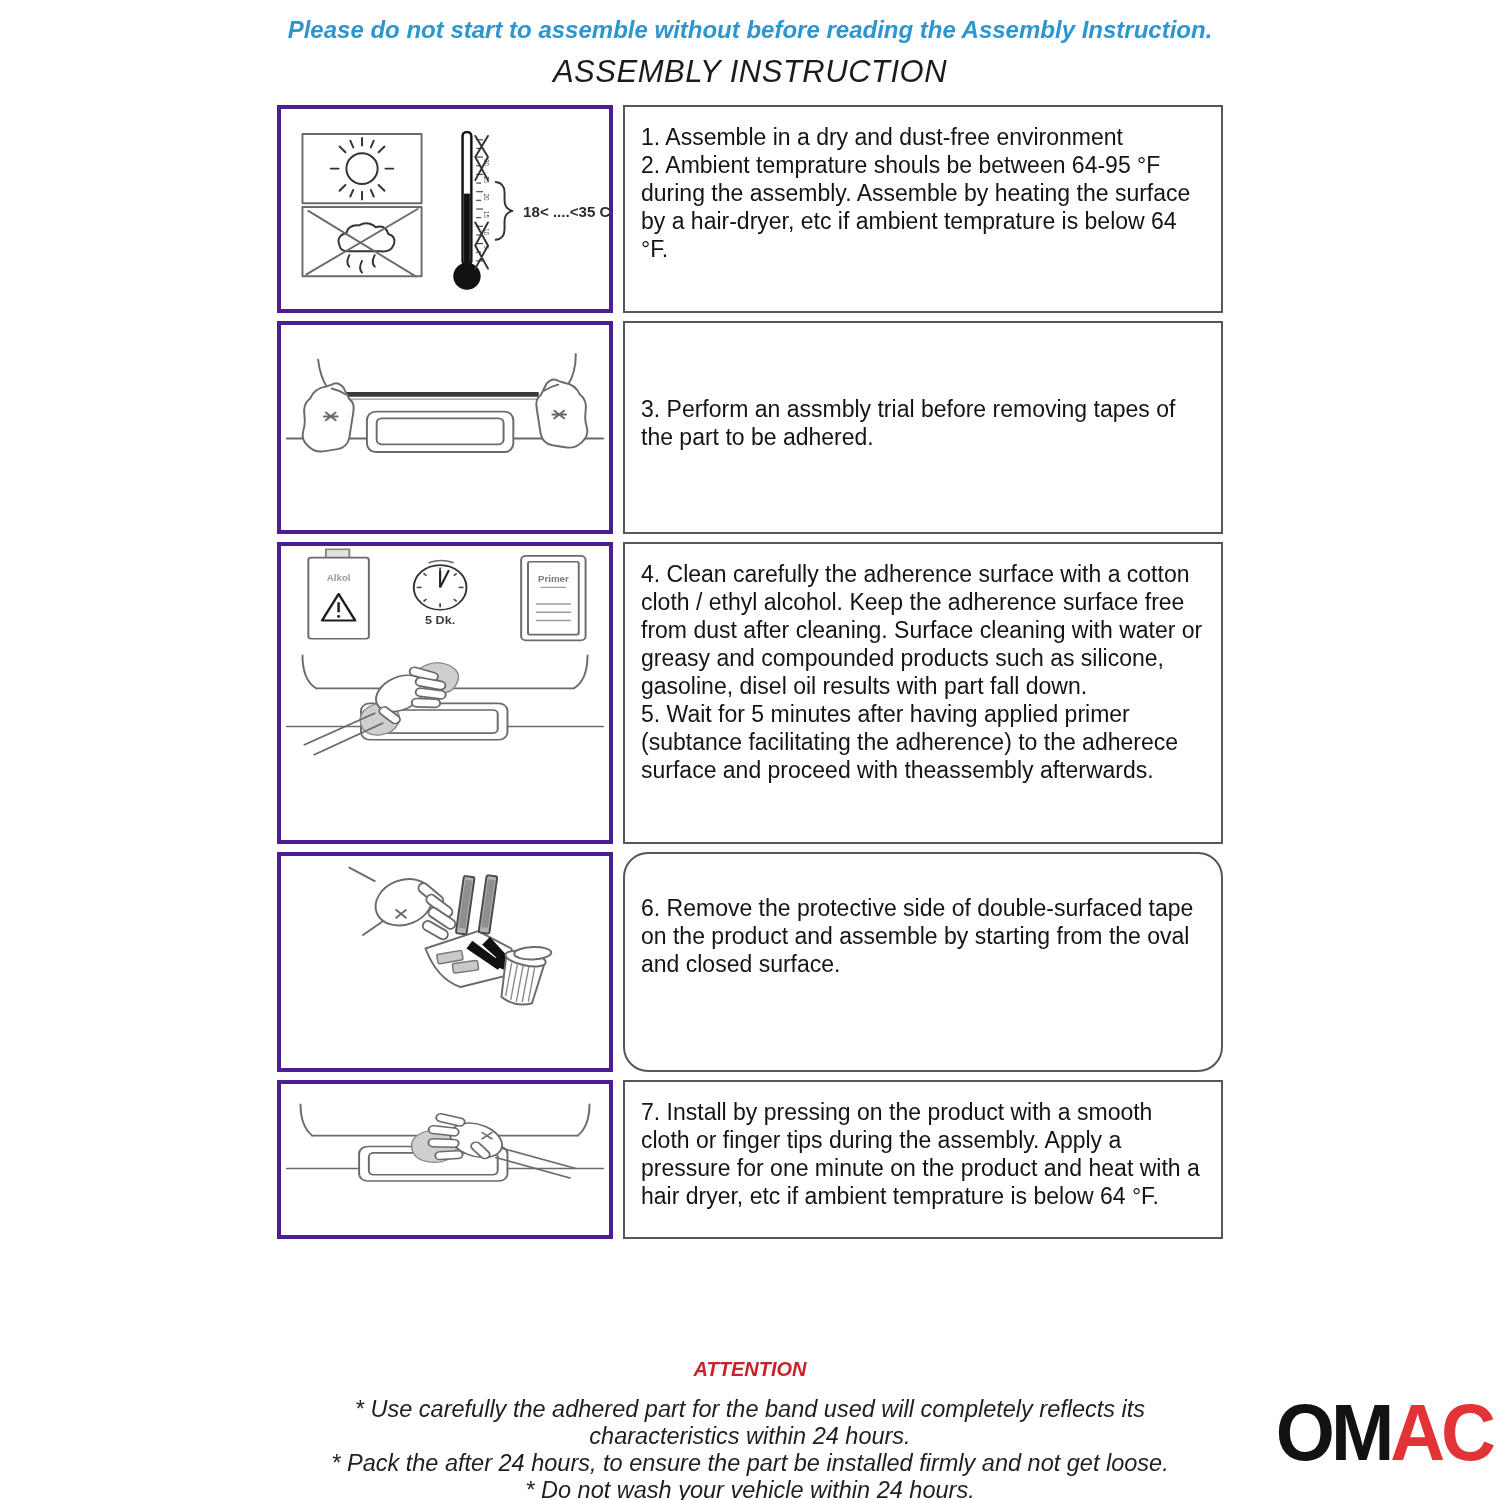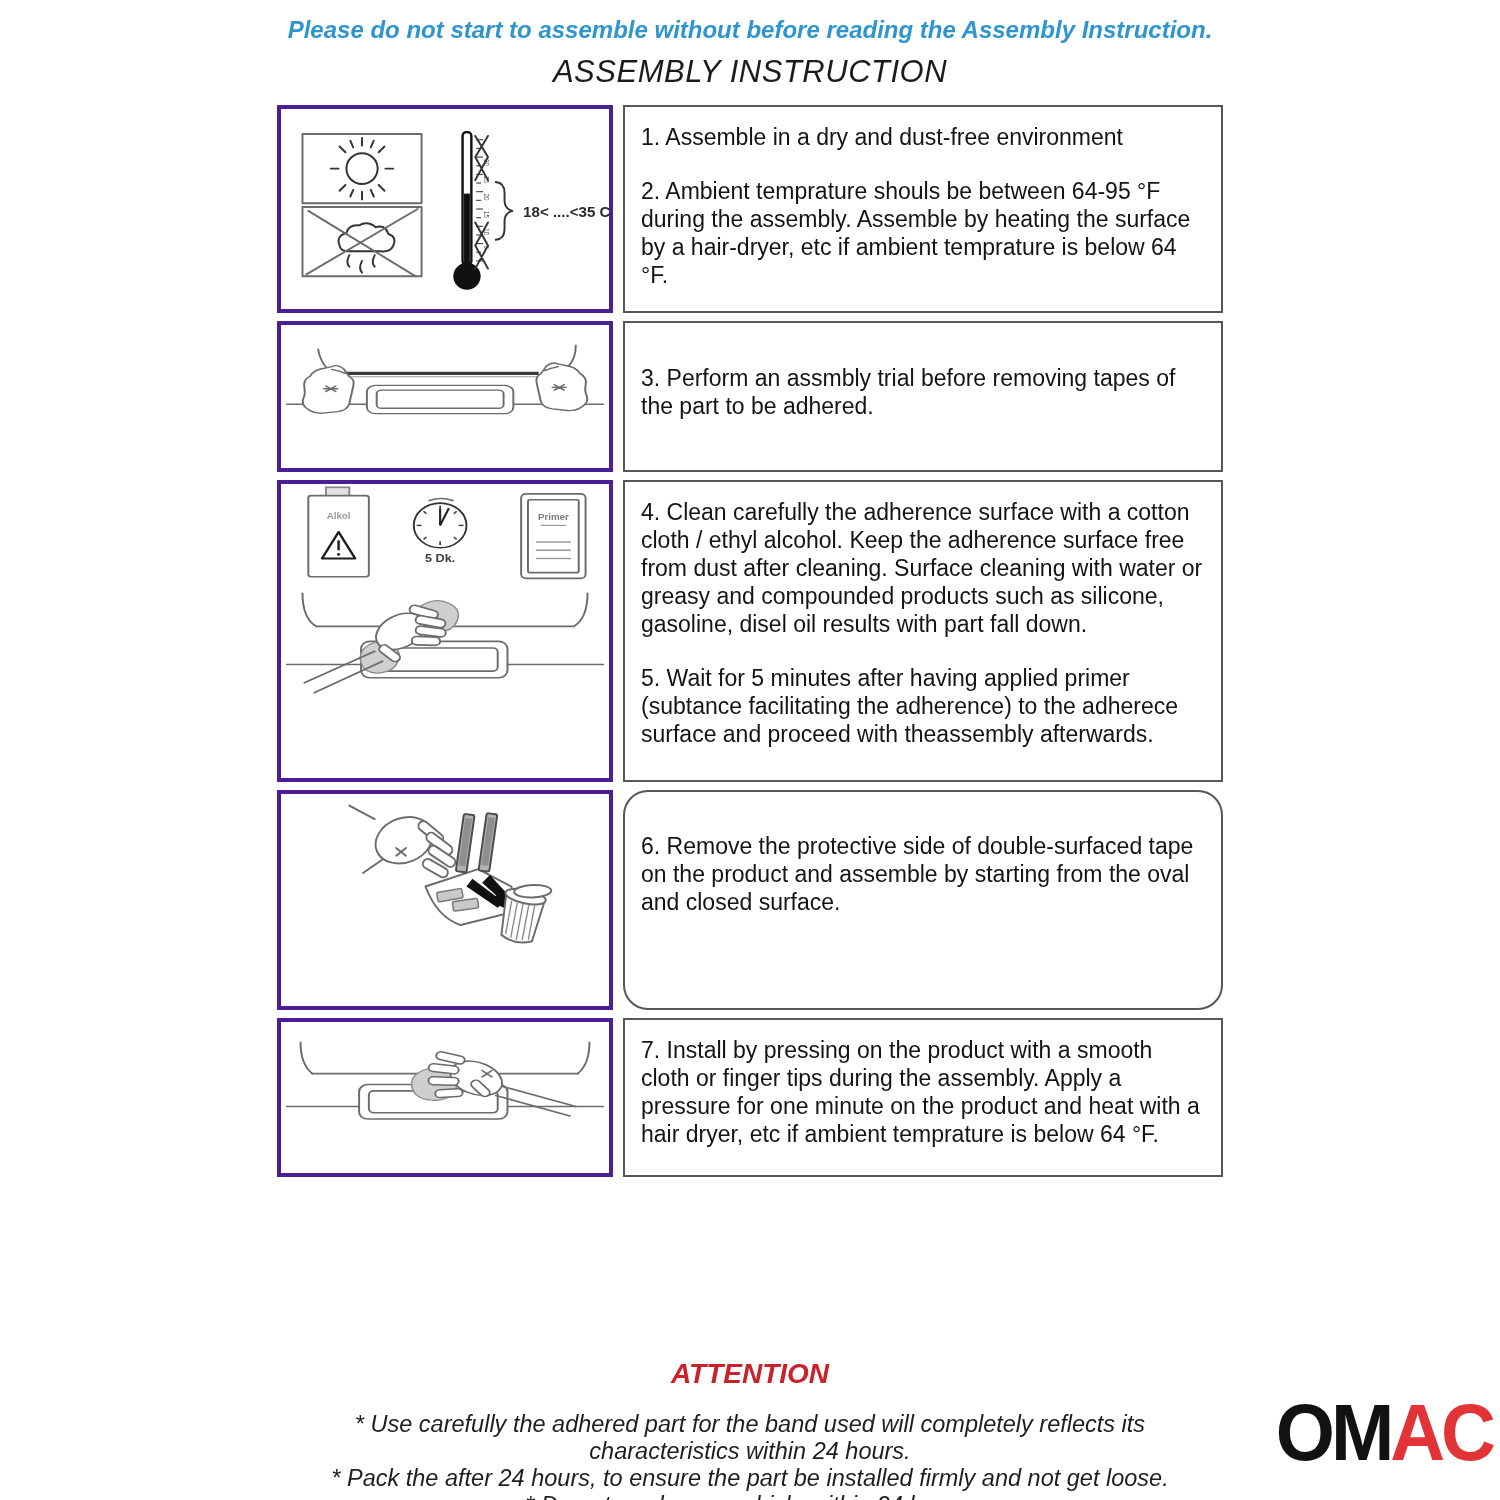"2. Ambient temprature shouls be" .text-box p + p { margin-top: 26px -> none }
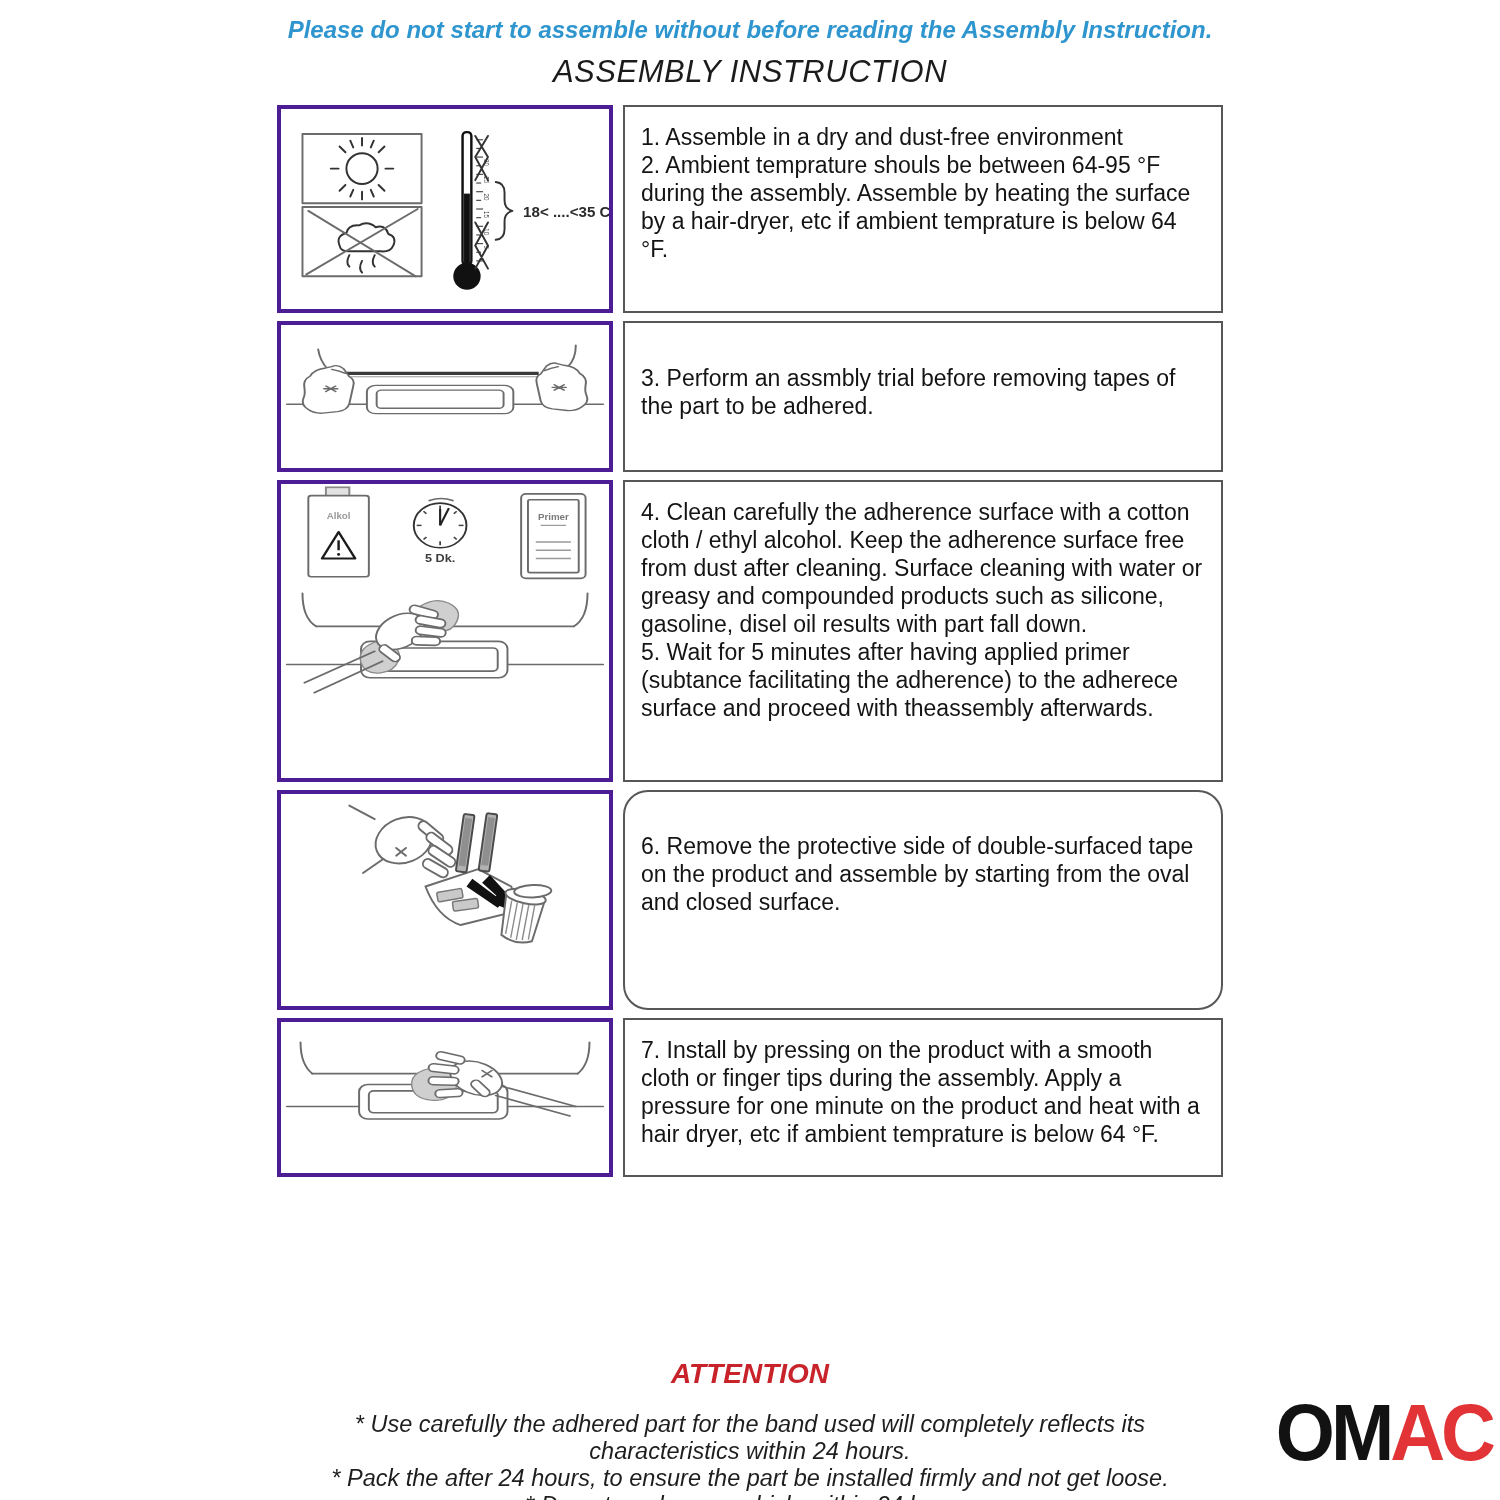"3. Perform an assmbly trial" .row-2 { height: 151px -> 213px }
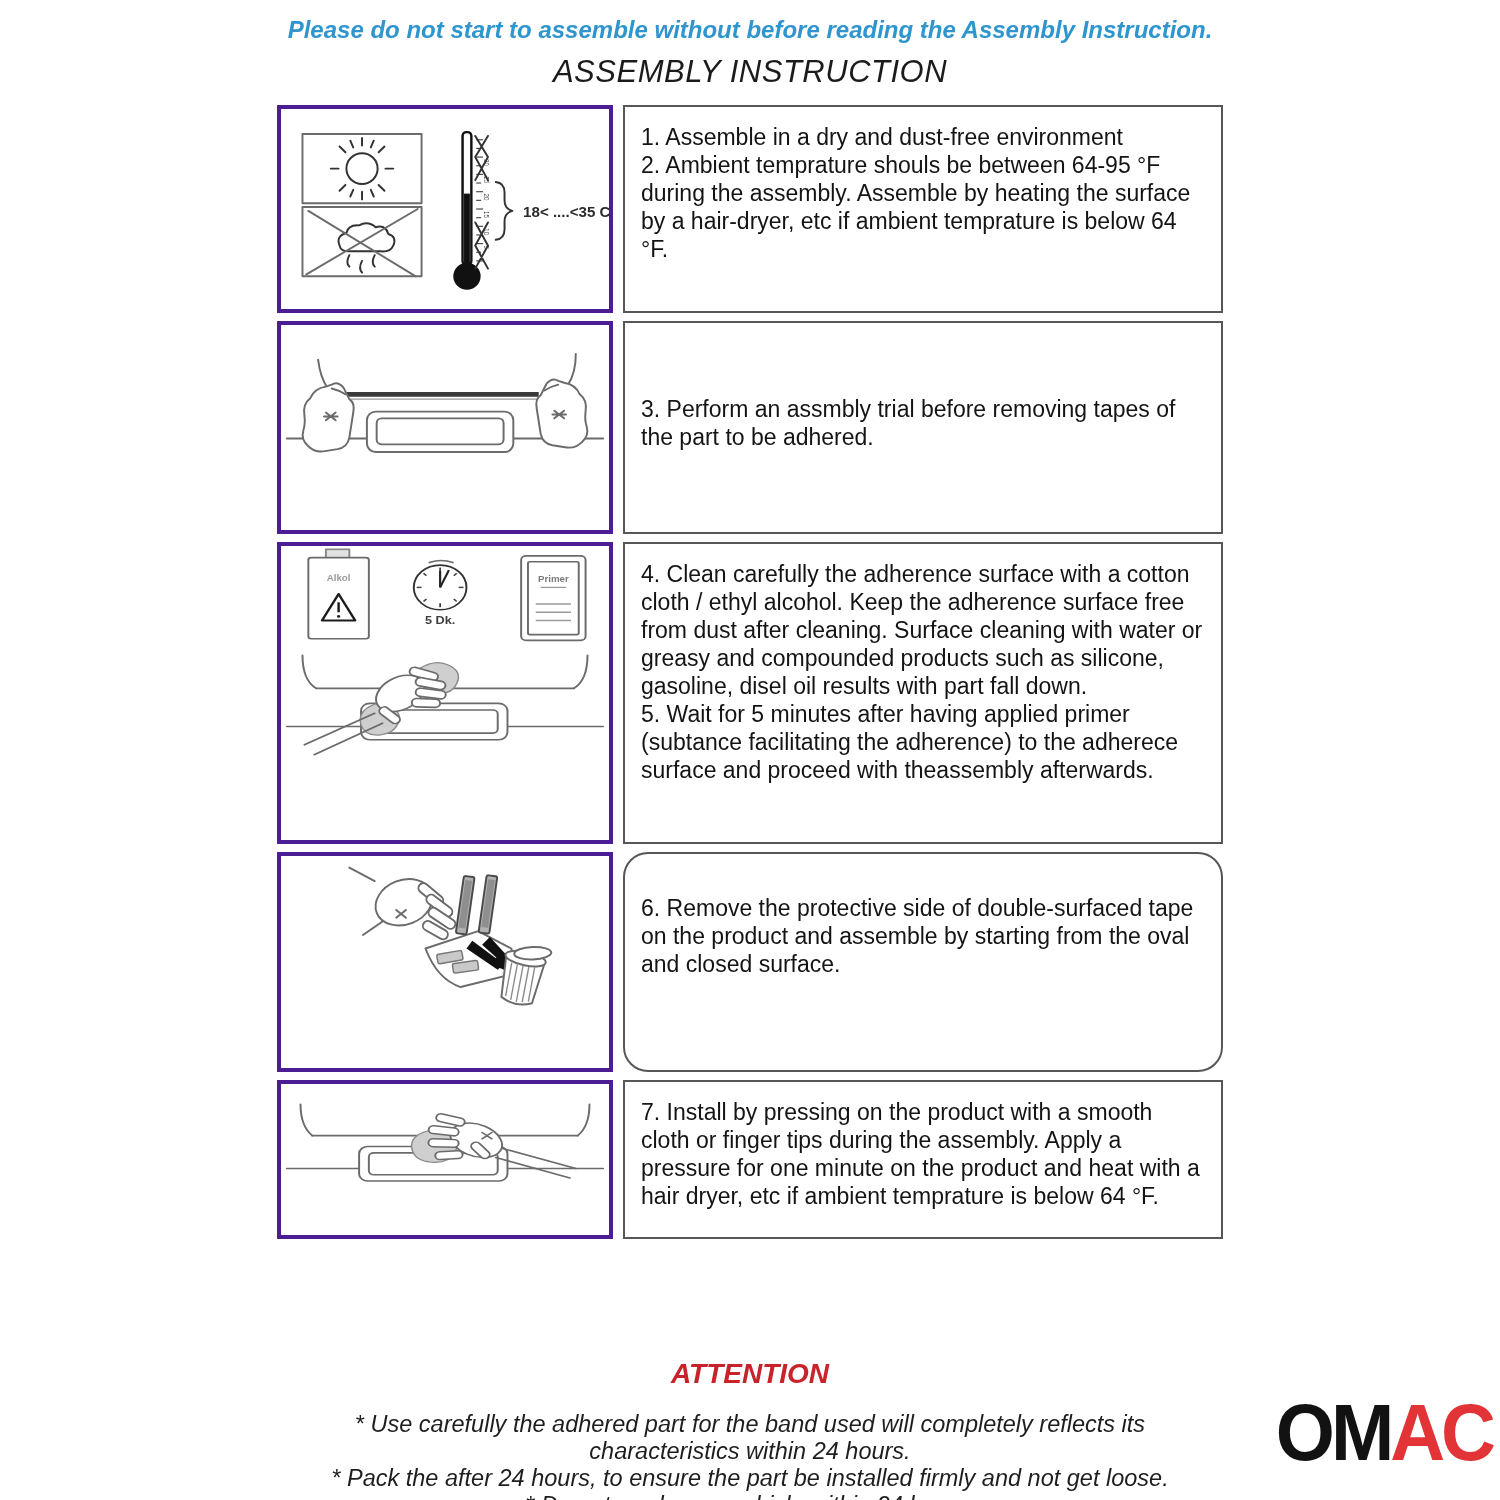"ATTENTION" .attention-title { font-size: 28px -> 20px; margin-bottom: 21px -> 15px }
